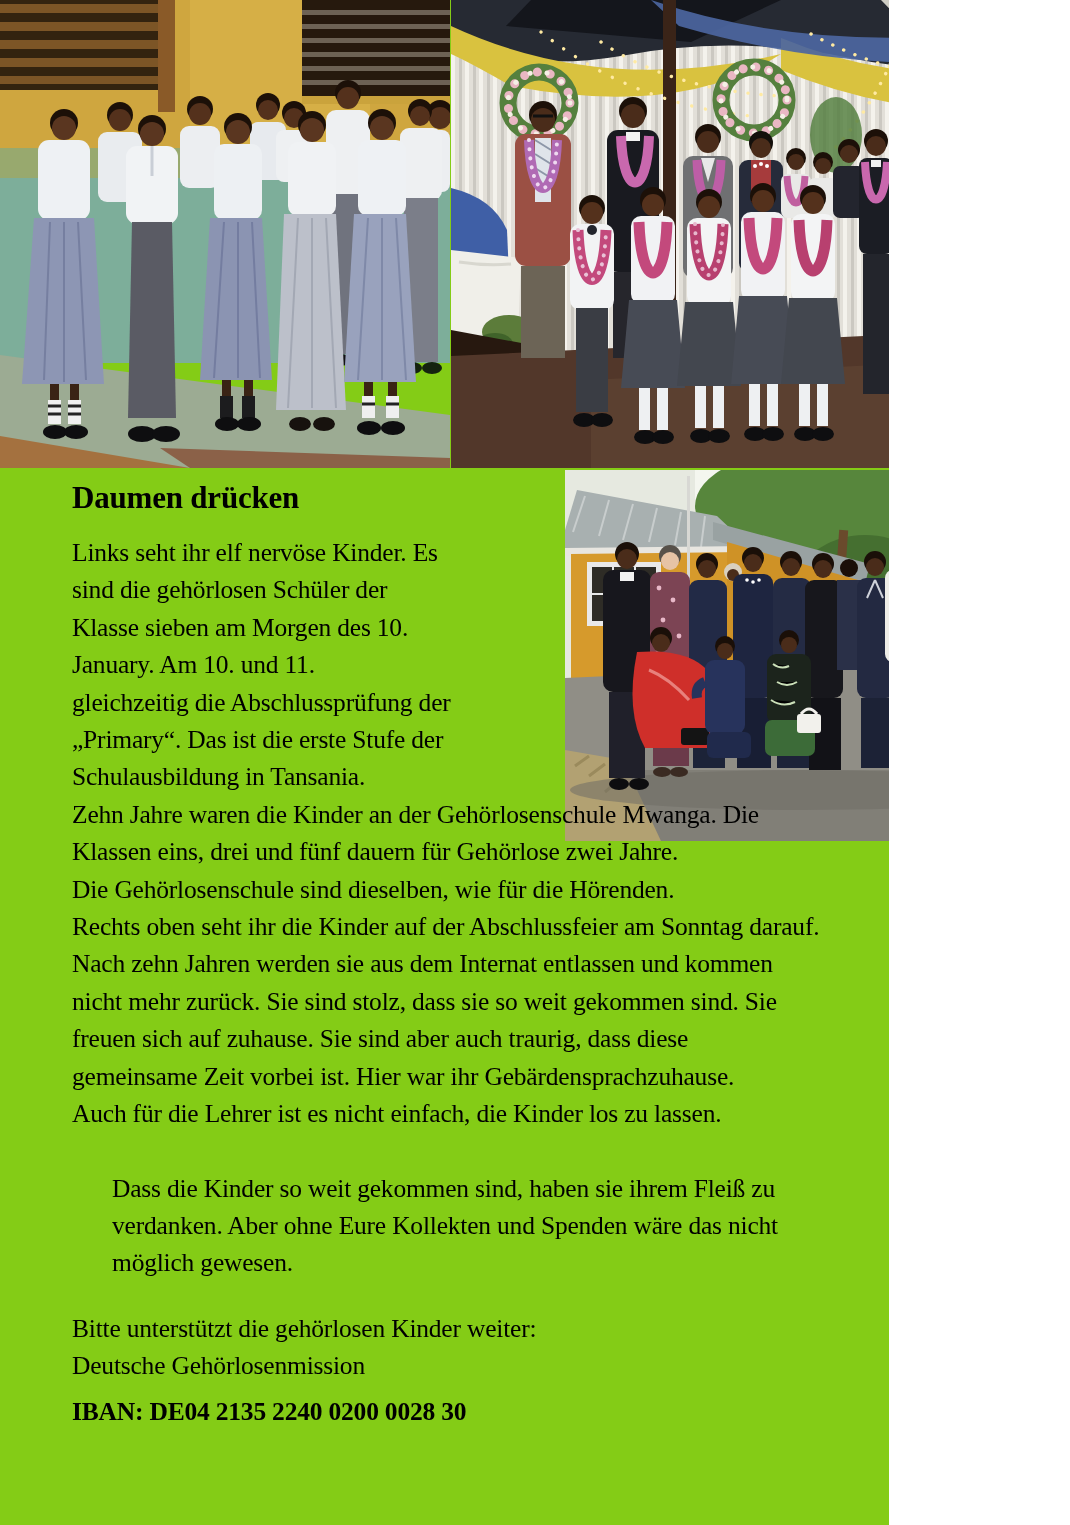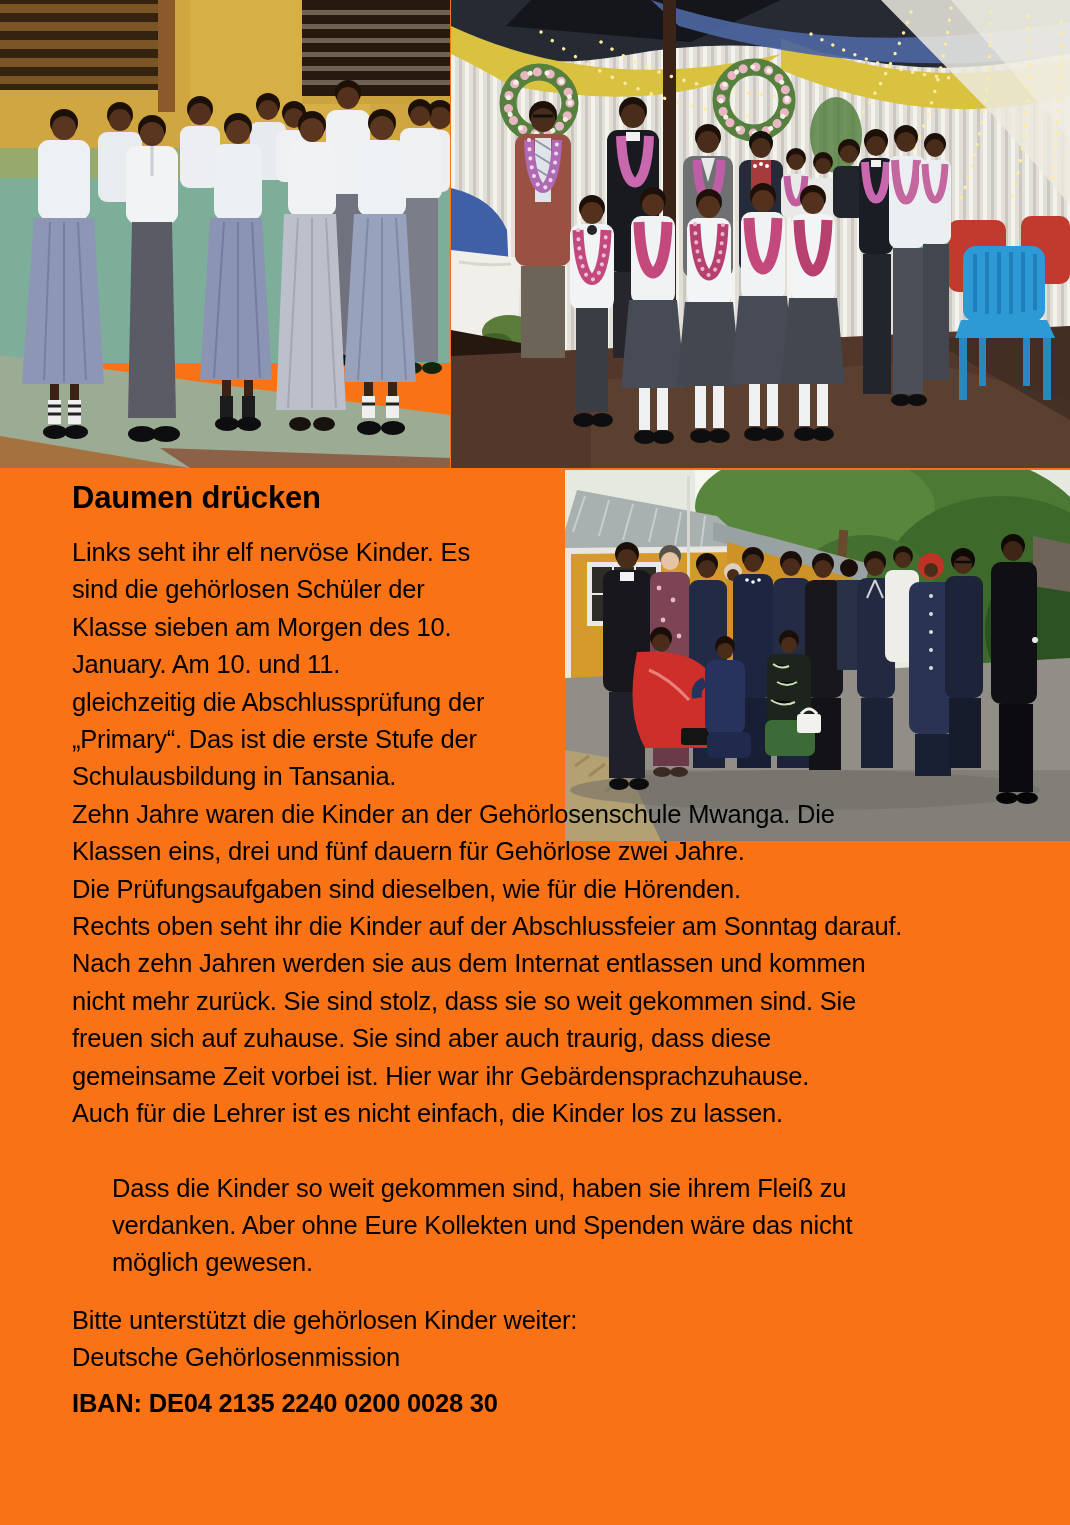"Daumen drücken" .page { background: #f97316 -> #84cc16; font-family: Liberation Sans, sans-serif -> Liberation Serif, serif; width: 1070px -> 889px }
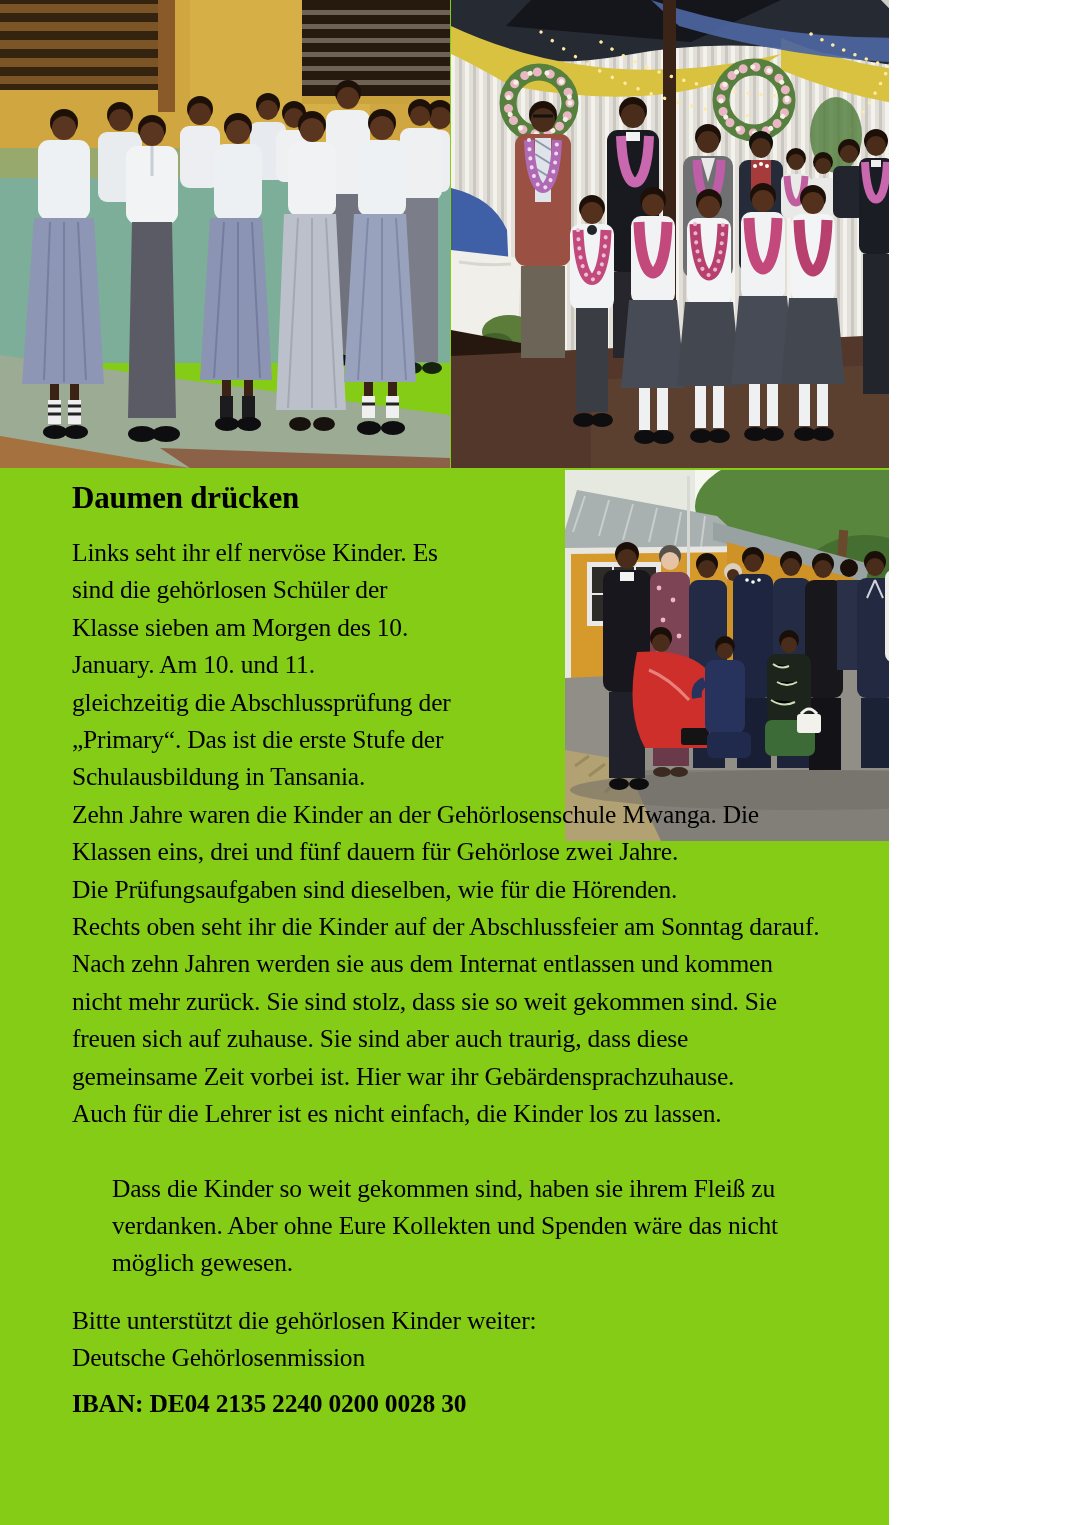"Die Prüfungsaufgaben sind dieselben, wie" div.line { text: Prüfungsaufgaben -> Gehörlosenschule }
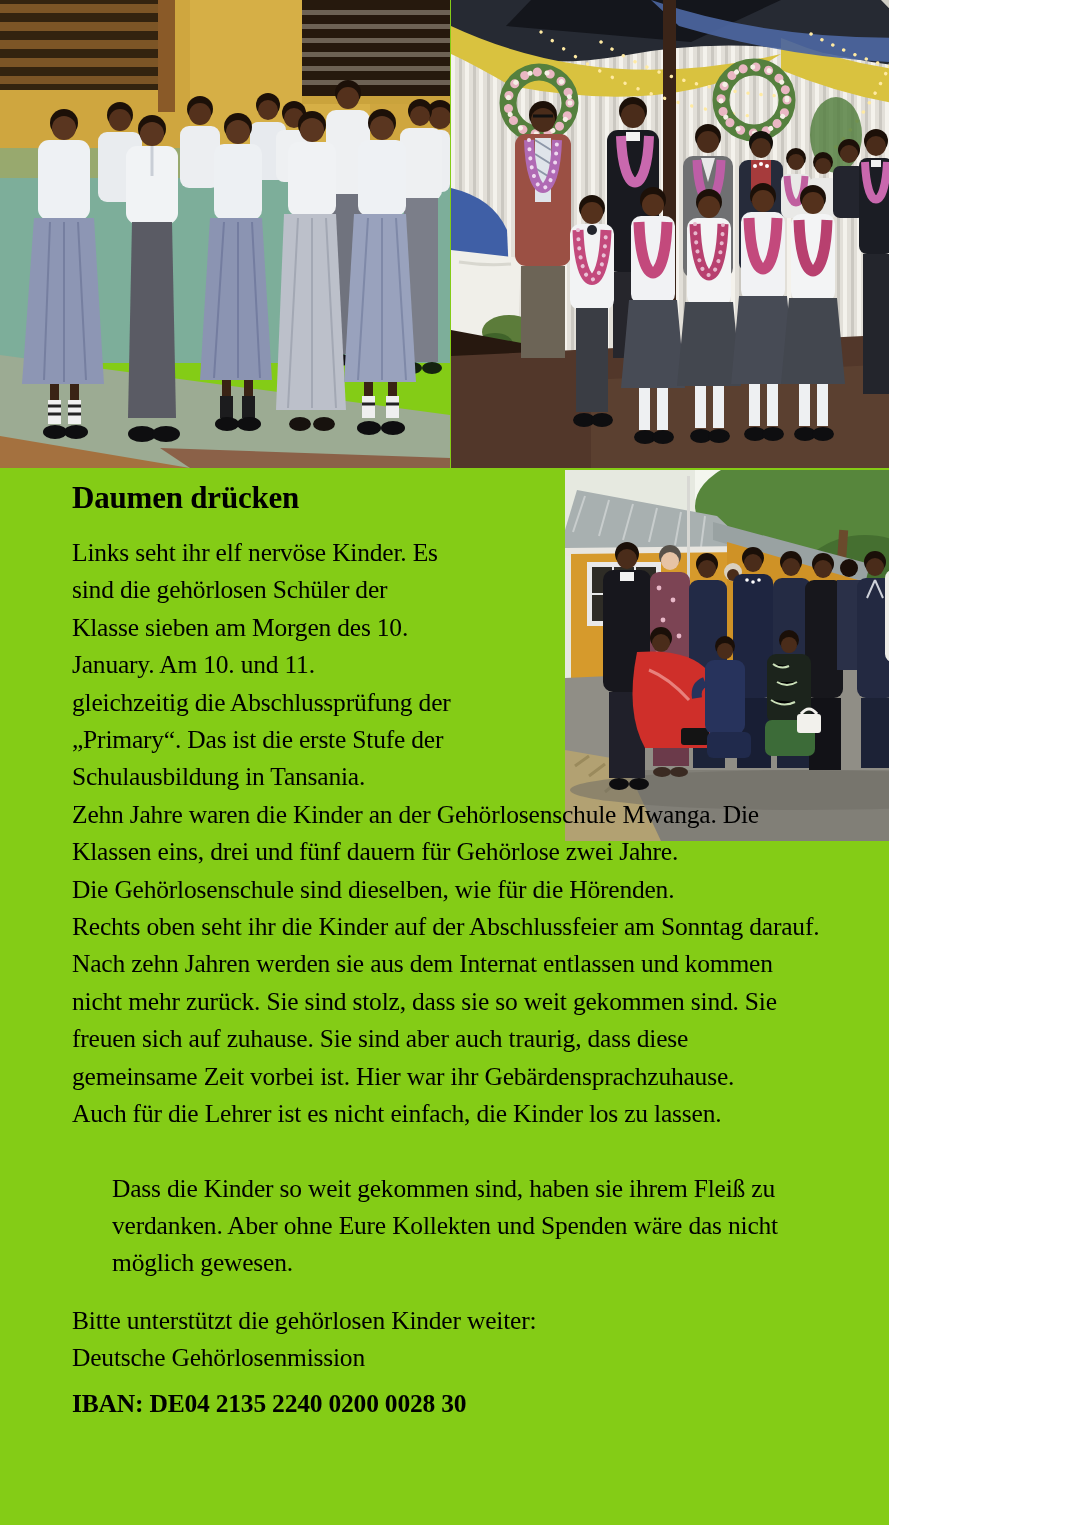"Bitte unterstützt die gehörlosen Kinder" .para3 { margin-top: 20px -> 28px }
